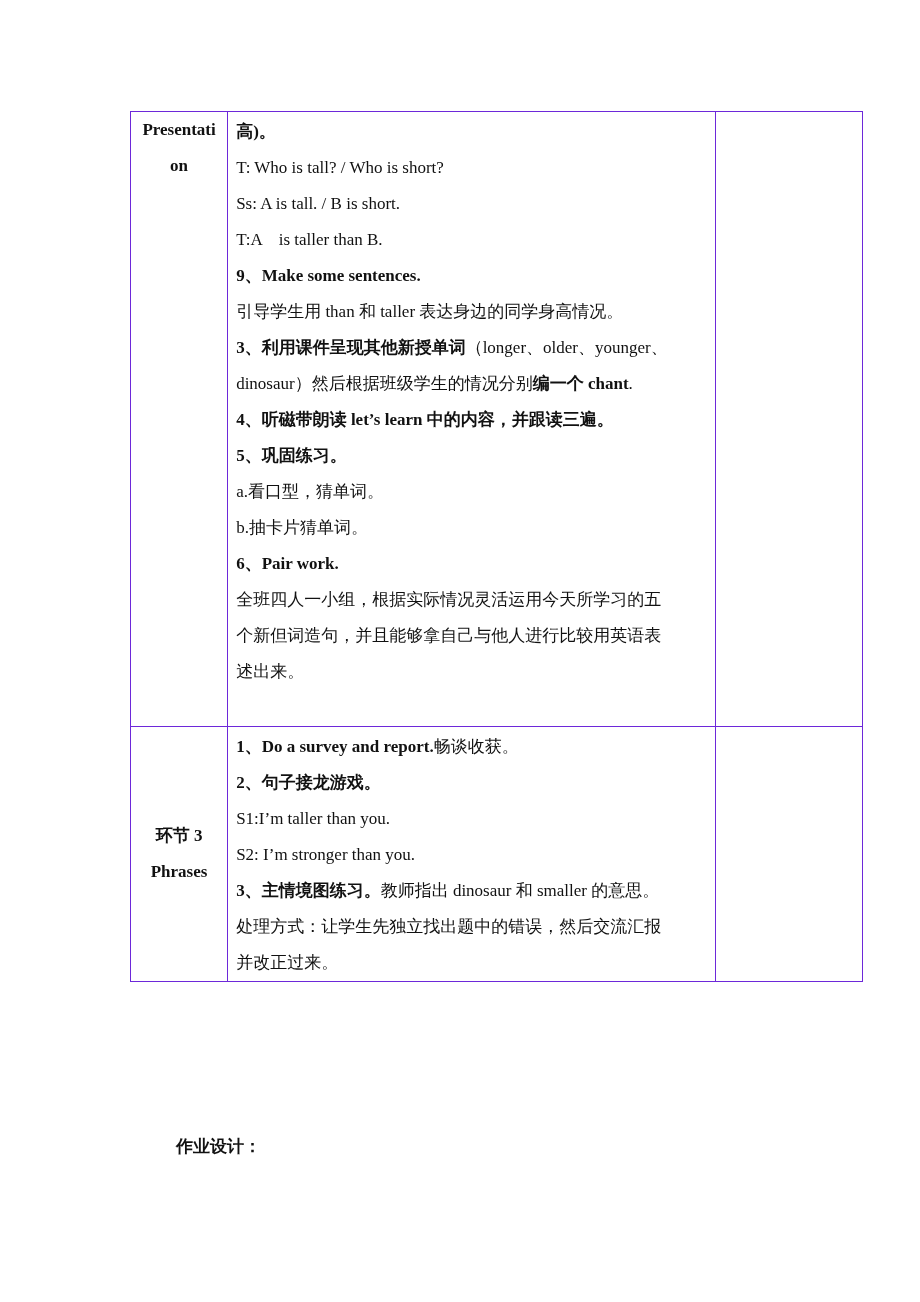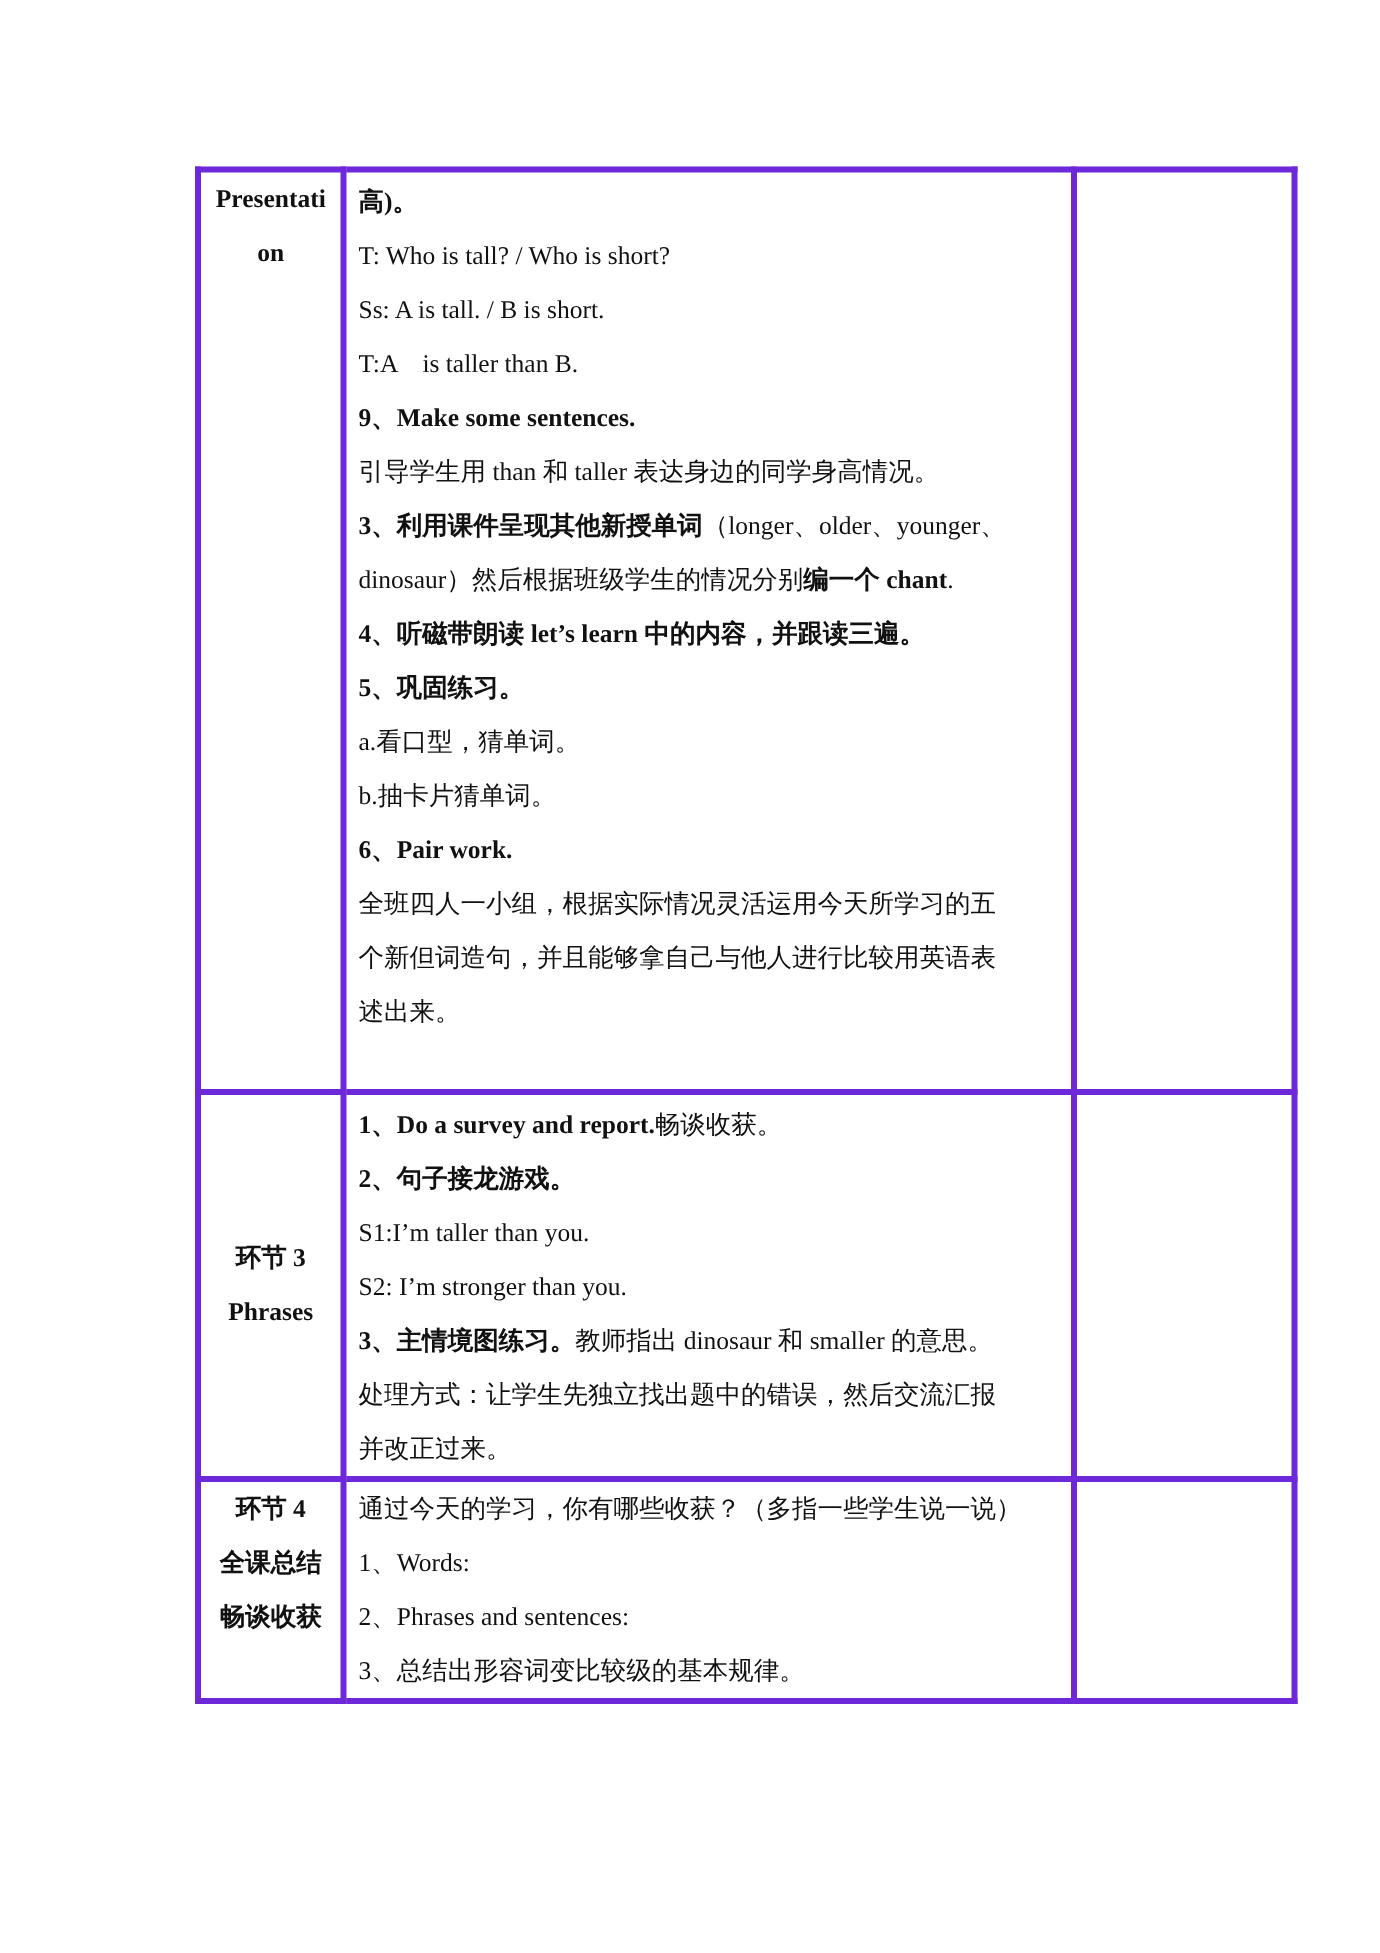"Presentati" .lesson-table td { border: 4px solid #6d28d9 -> 1px solid #6d28d9 }
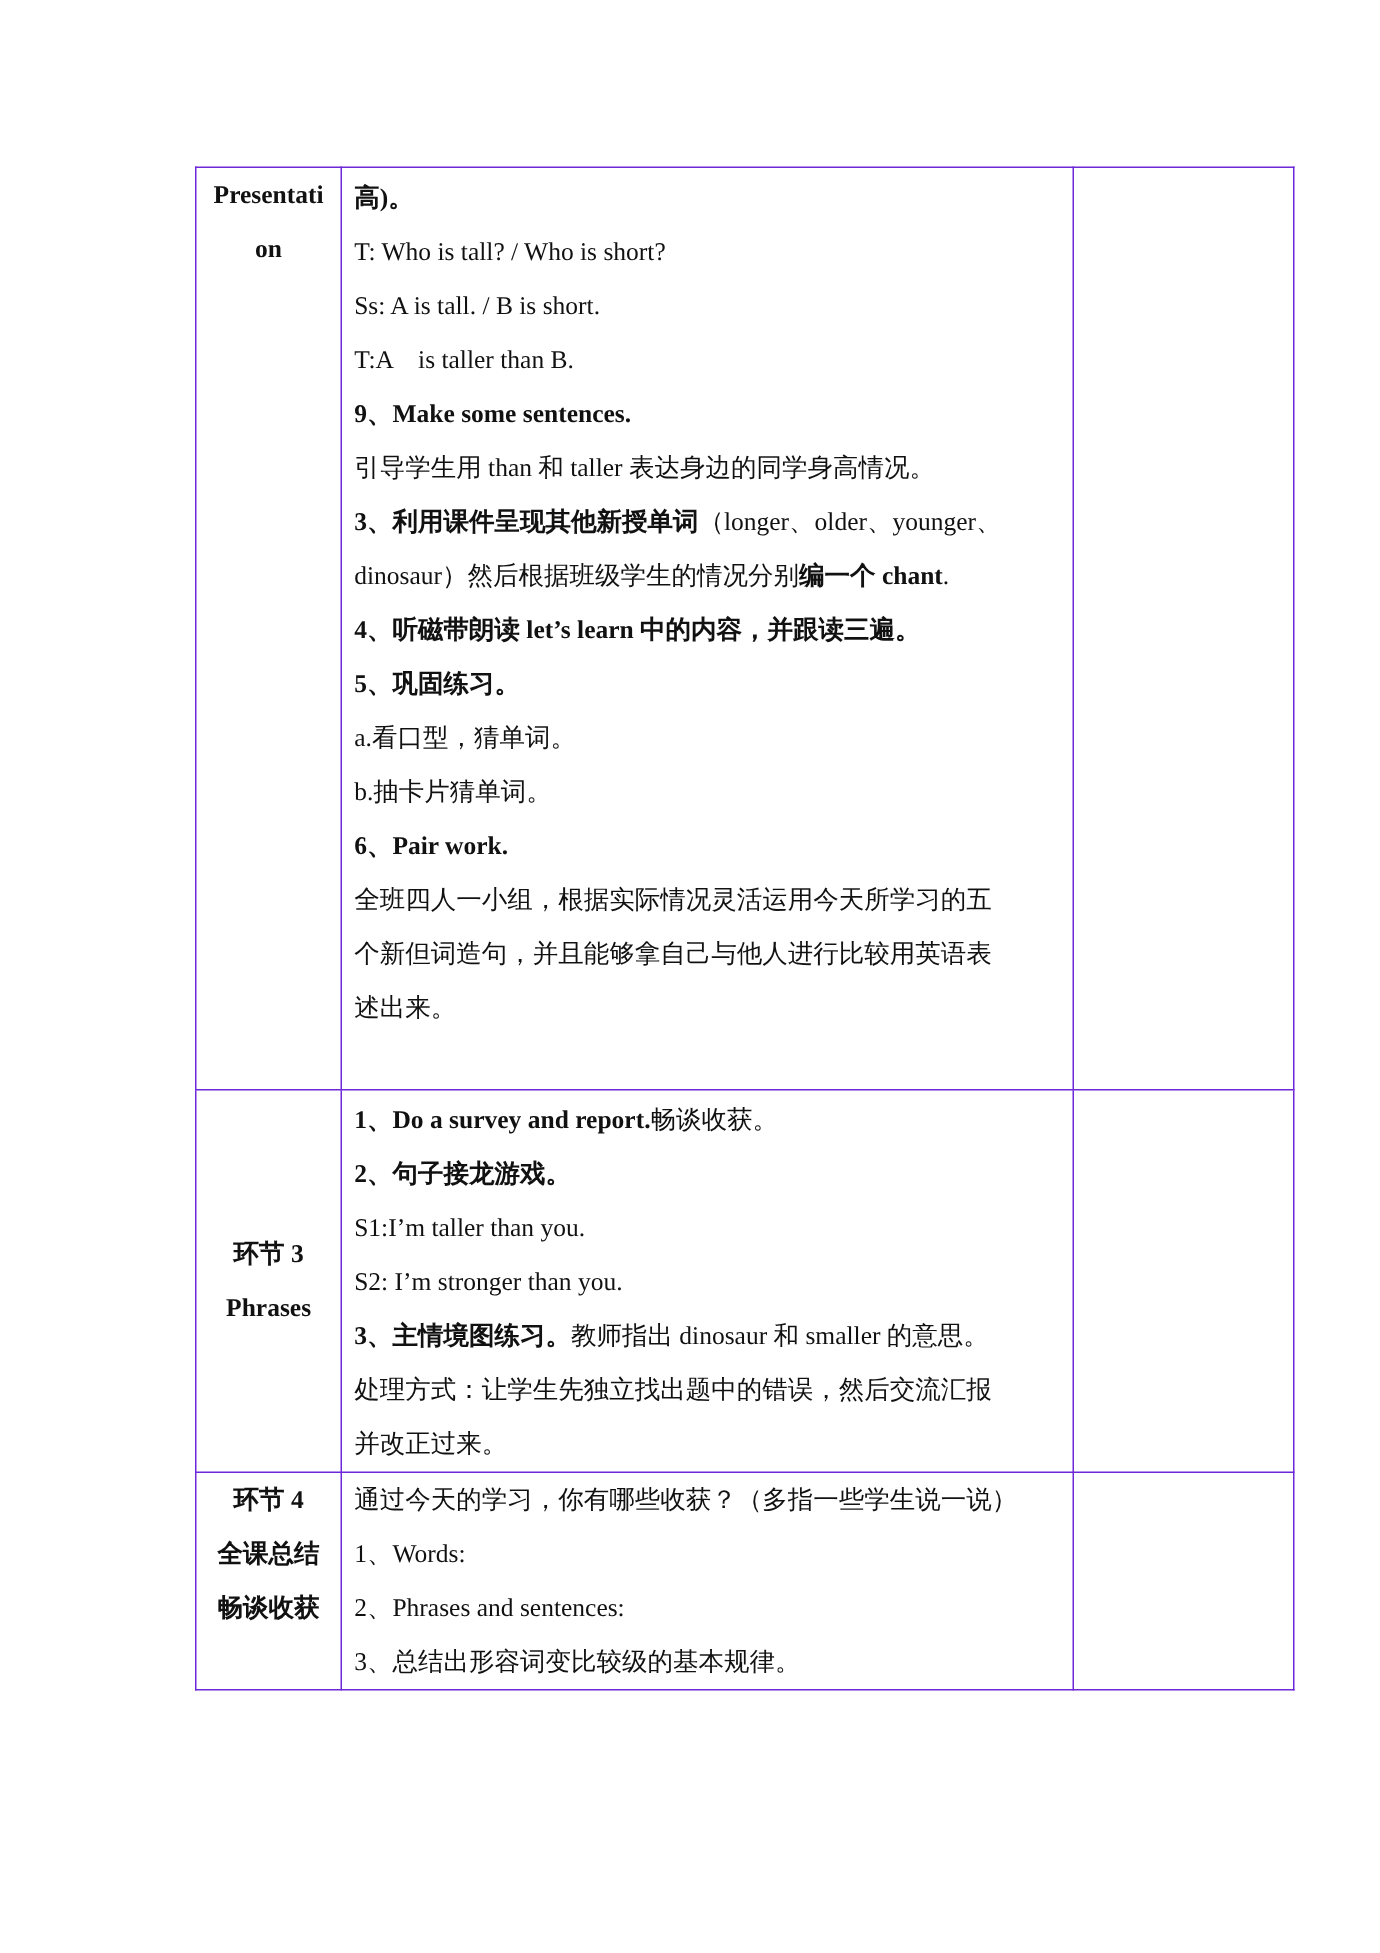"环节 4" tr.row3 { html: <tr> <td> <span>环节 4</span> <span>全课总结</span> <span>畅谈收获</span> </td> <td> <span>通过今天的学习，你有哪些收获？（多指一些学生说一说）</span> <span>1、Words:</span> <span>2、Phrases and sentences:</span> <span>3、总结出形容词变比较级的基本规律。</span> </td> <td></td> </tr> -> none }
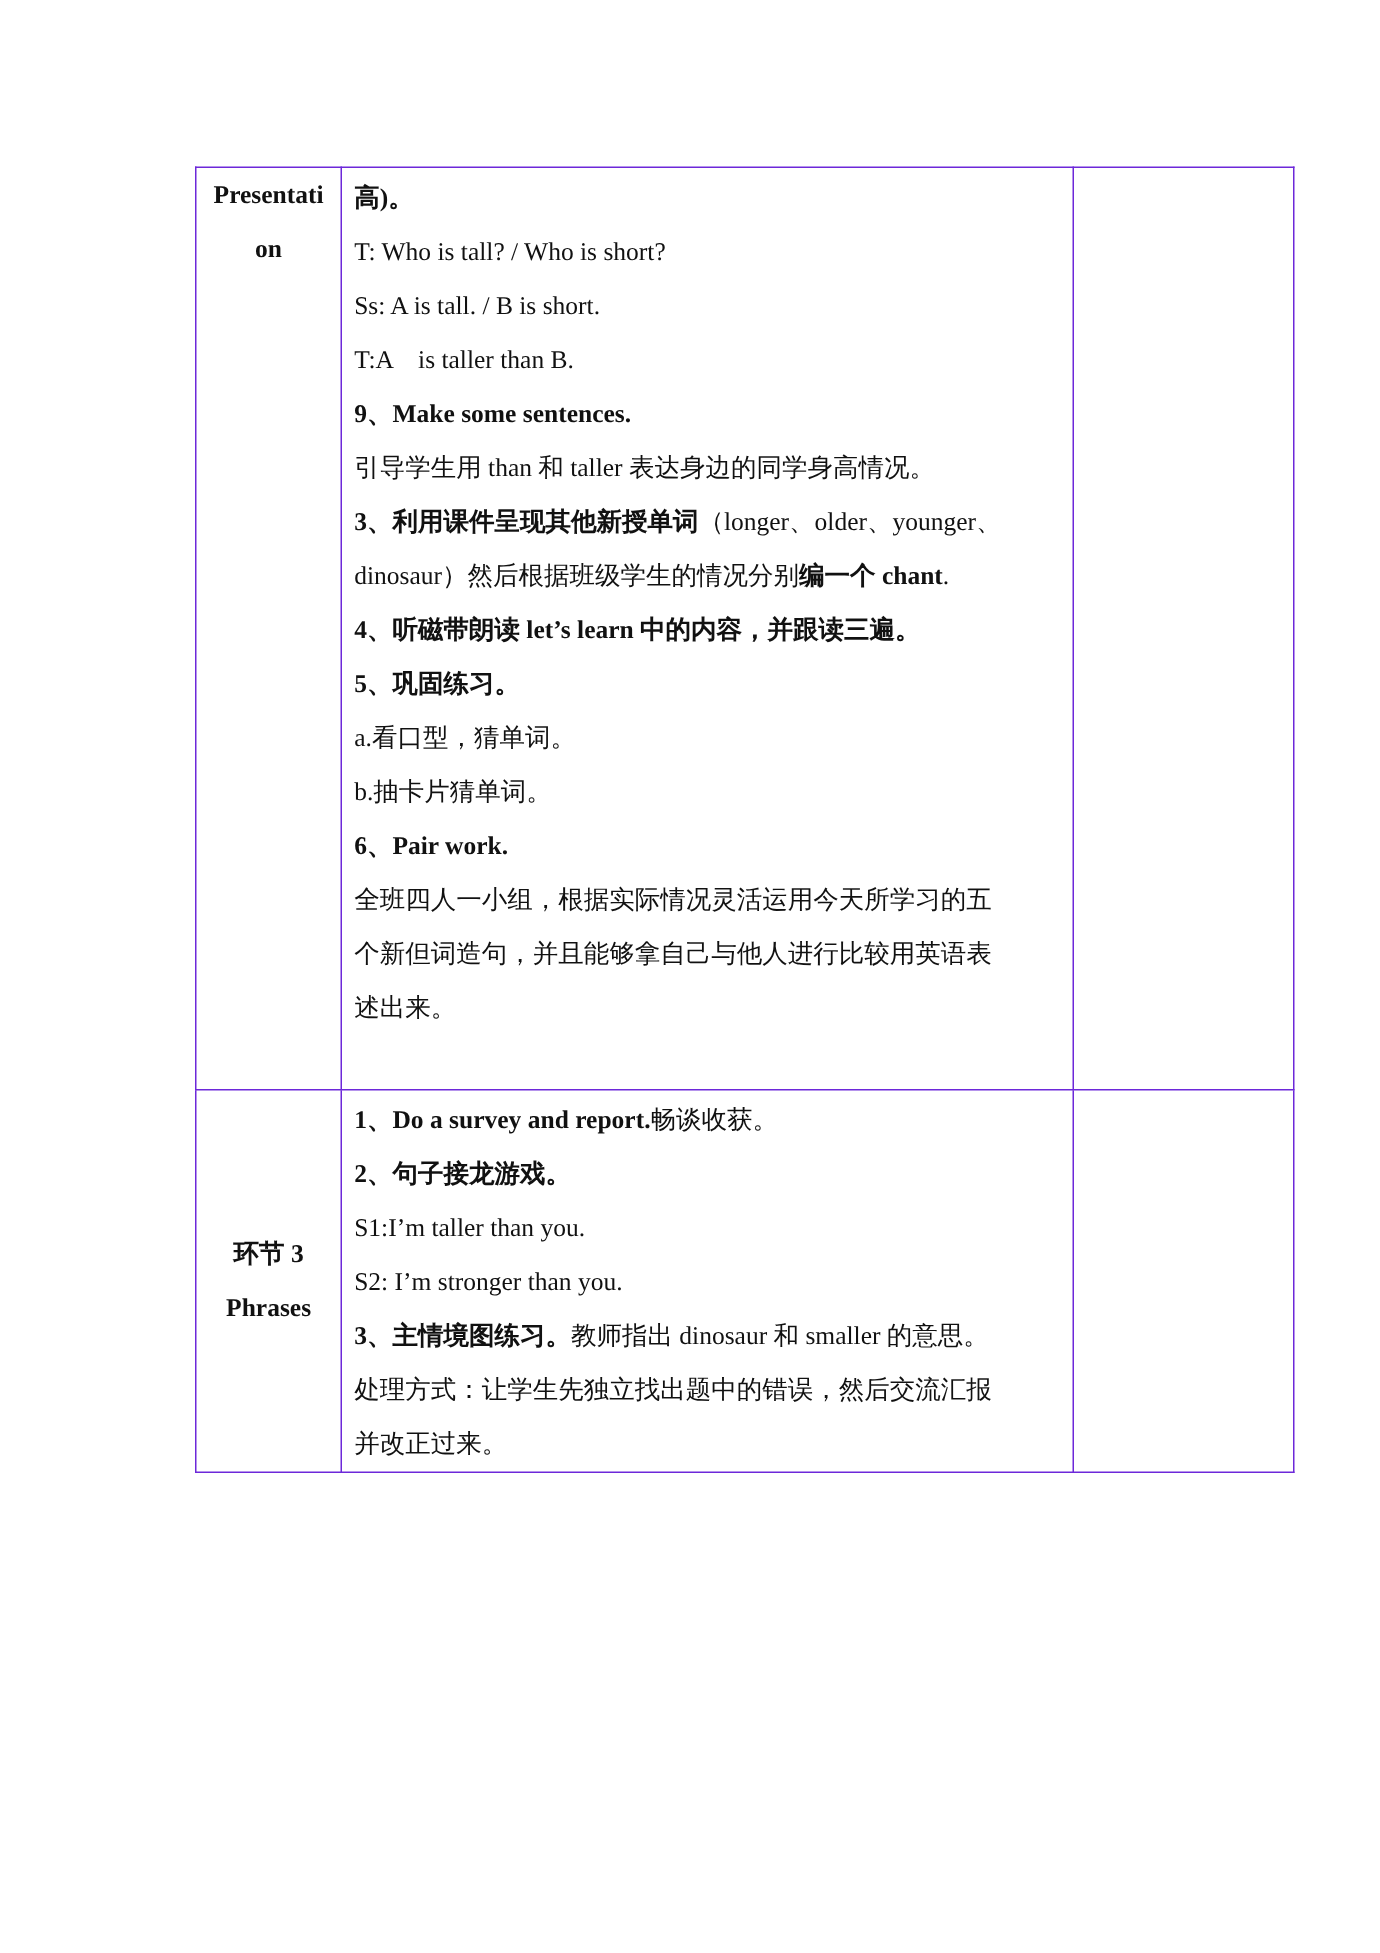"作业设计：" span.line { html: none -> <span>作业设计：</span> }
